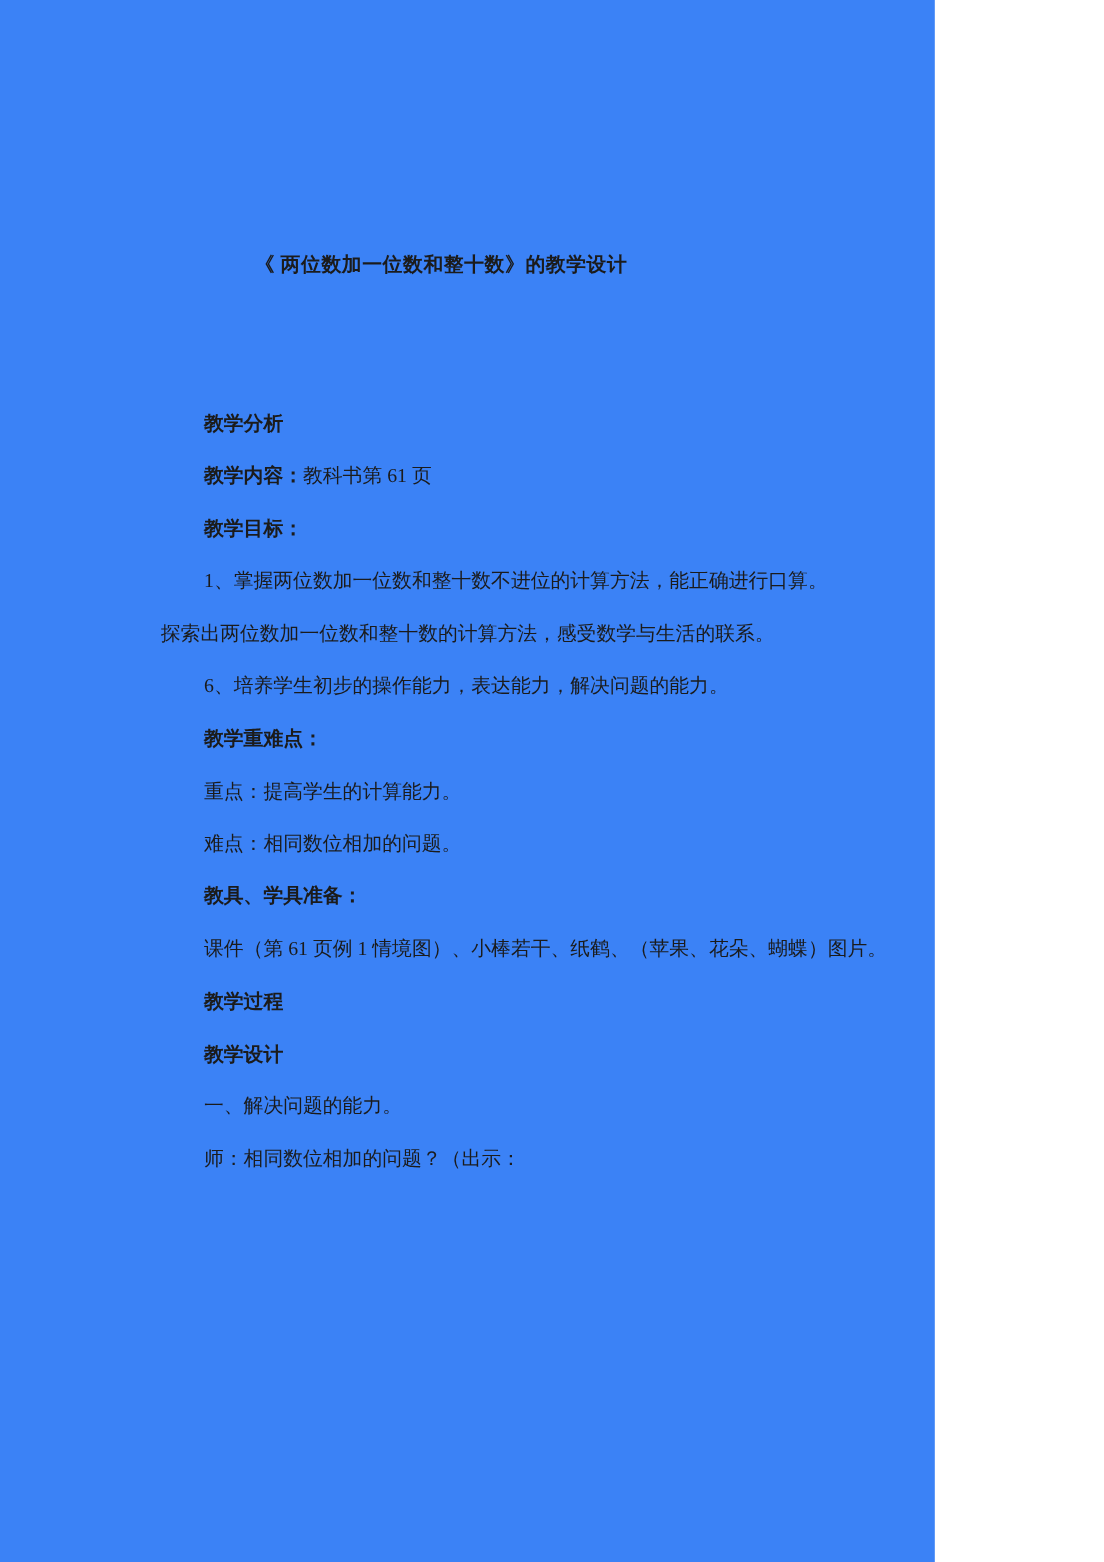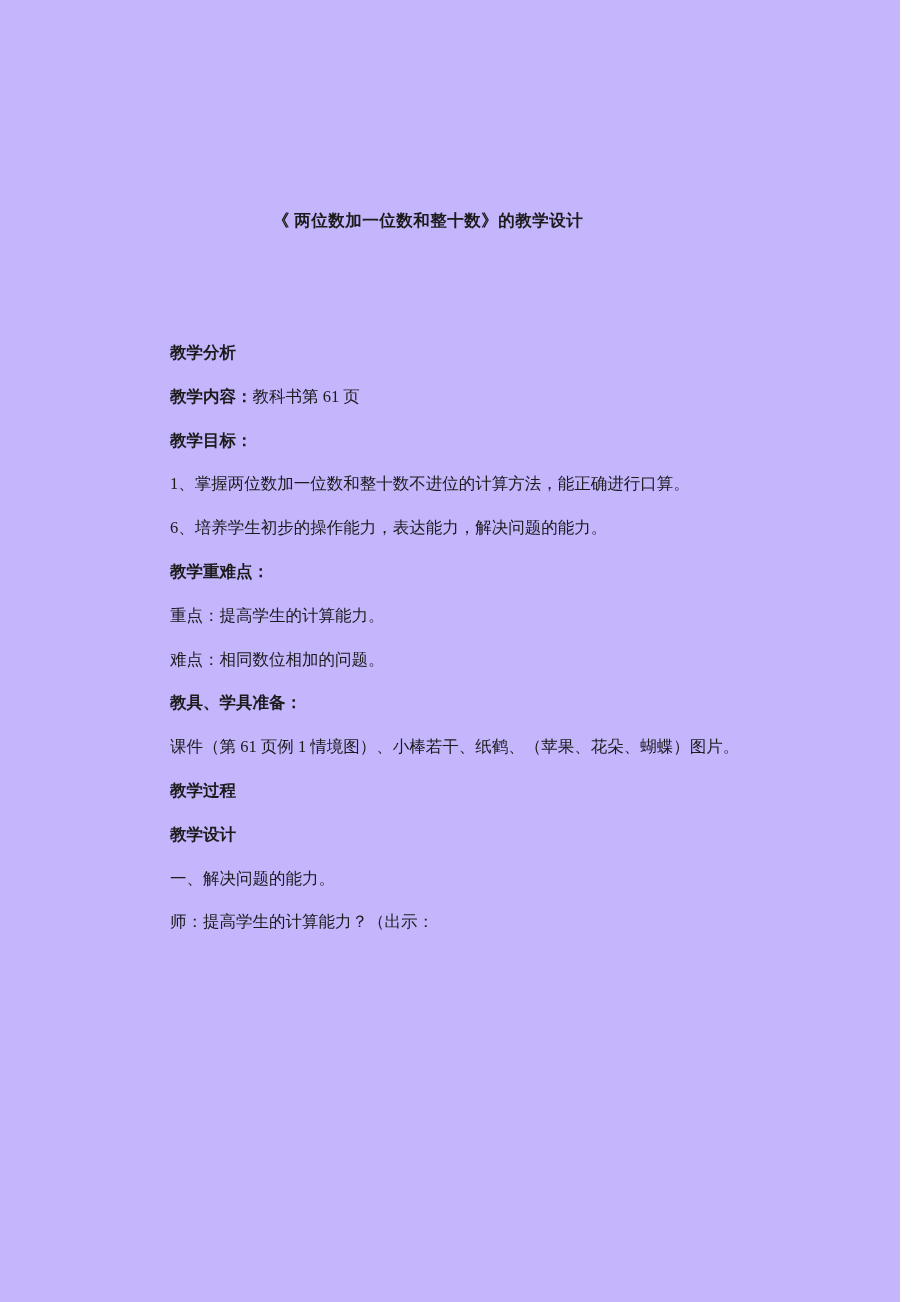"《 两位数加一位数和整十数》的教学设计" .page { background: #c4b5fd -> #3b82f6; width: 900px -> 779px }
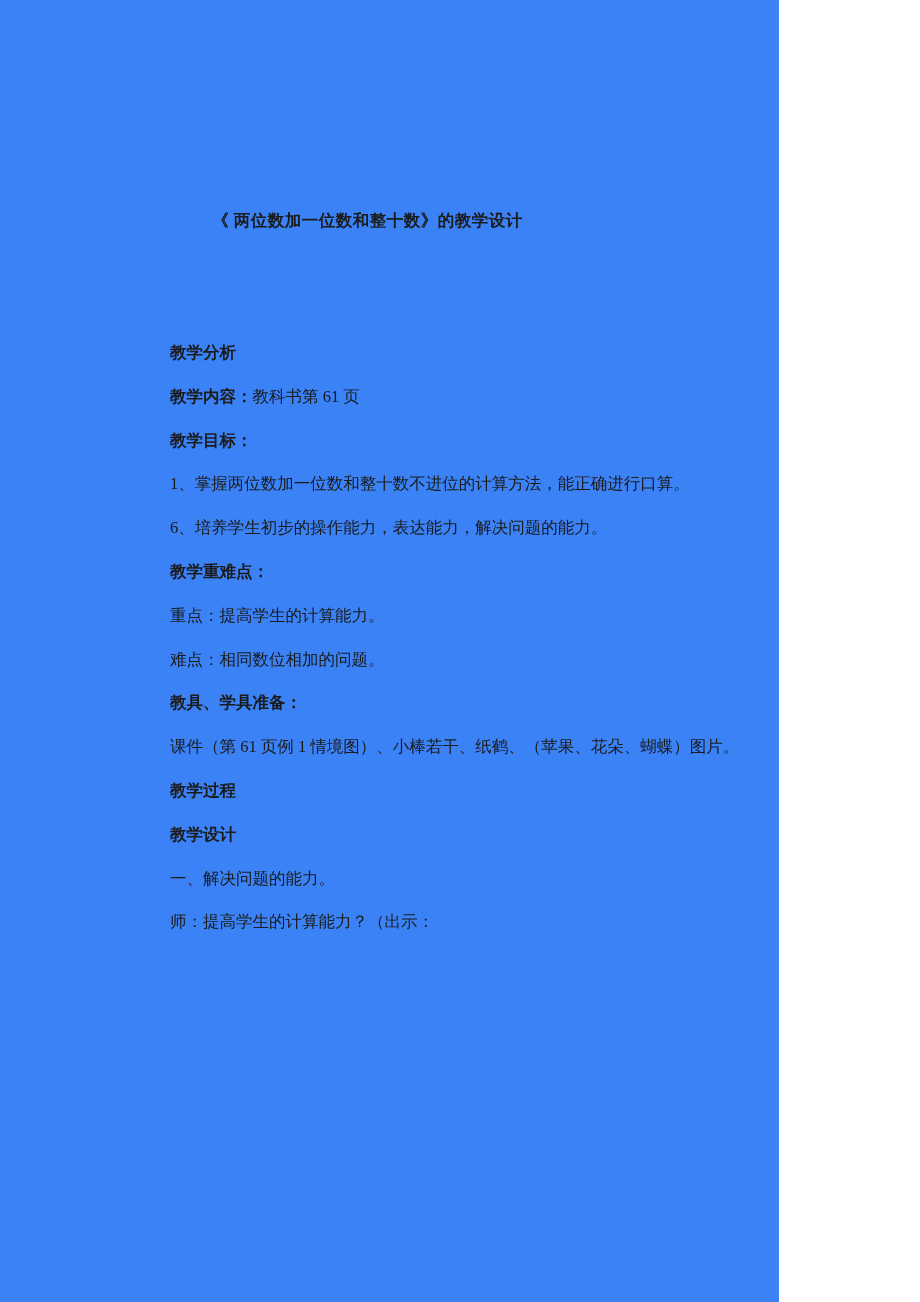"探索出两位数加一位数和整十数的计算方法，感受数学与生活的联系。" p { html: none -> <p><span></span><span>探索出两位数加一位数和整十数的计算方法，感受数学与生活的联系。</span></p> }
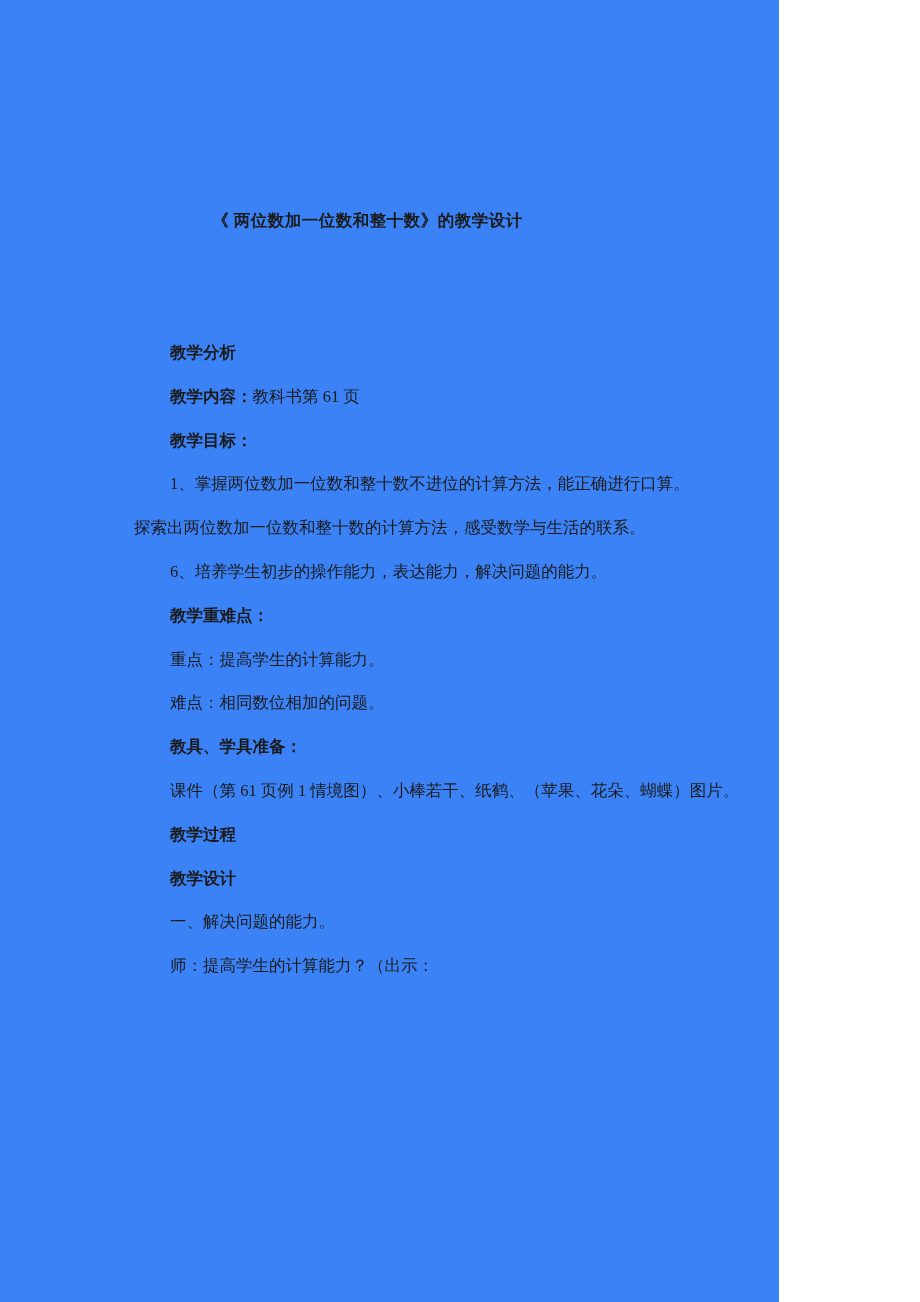"师：提高学生的计算能力？（出示：" span { text: 提高学生的计算能力 -> 相同数位相加的问题 }
